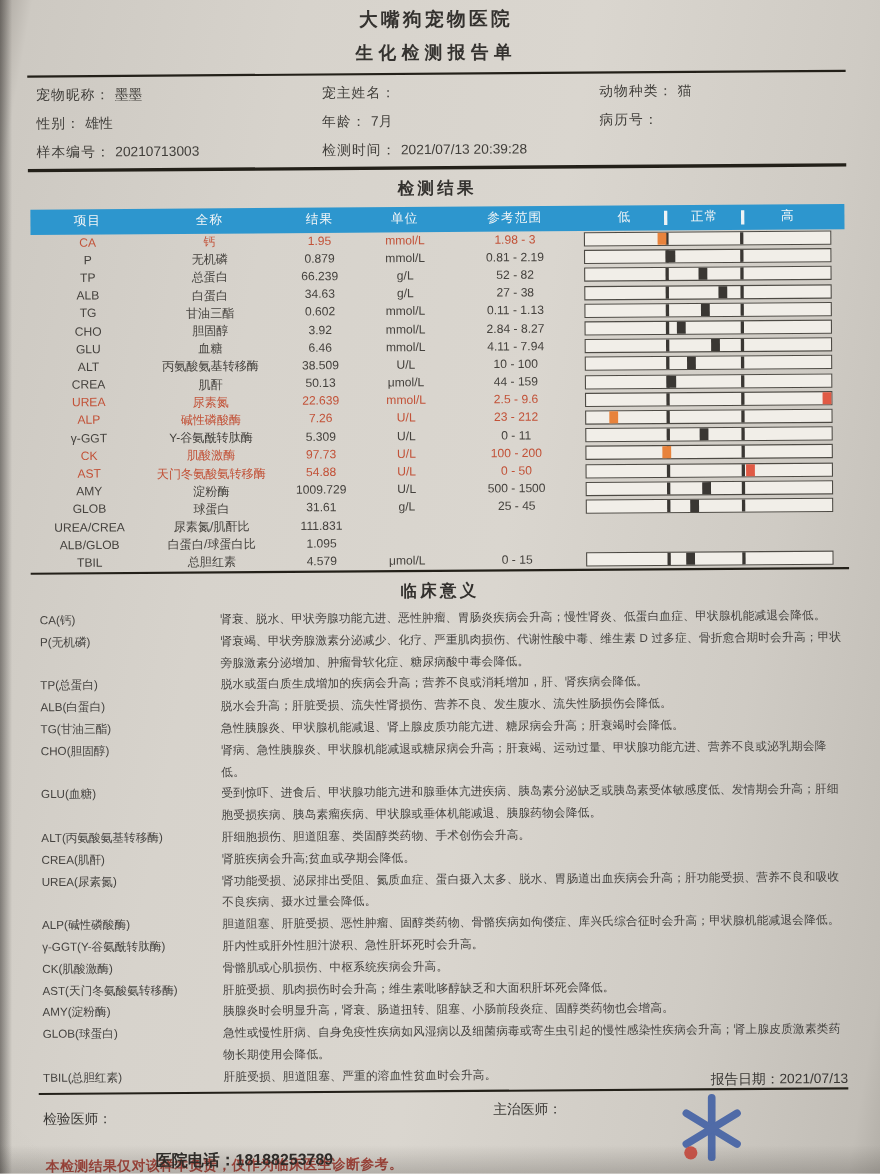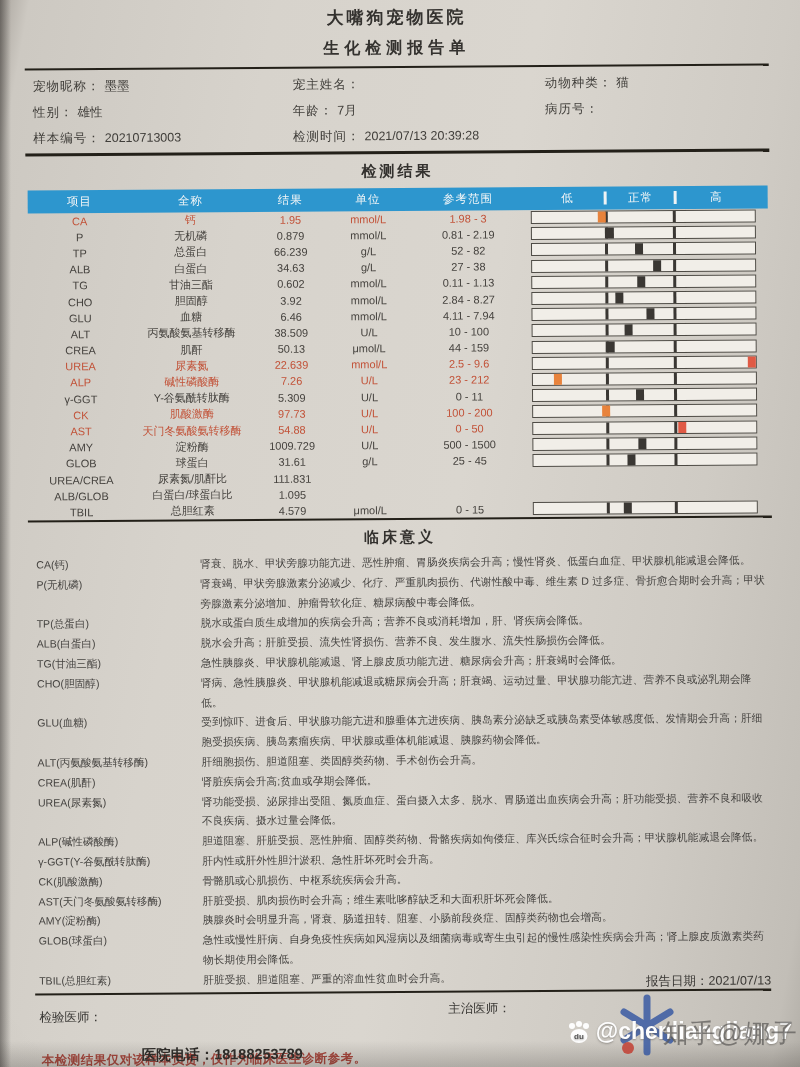"du" div.wm-baidu { html: <div> <svg> <circle></circle> <circle></circle> <circle></circle> <ellipse></ellipse> <text>du</text> </svg> <span>@chenliangliang7</span> </div> -> none }
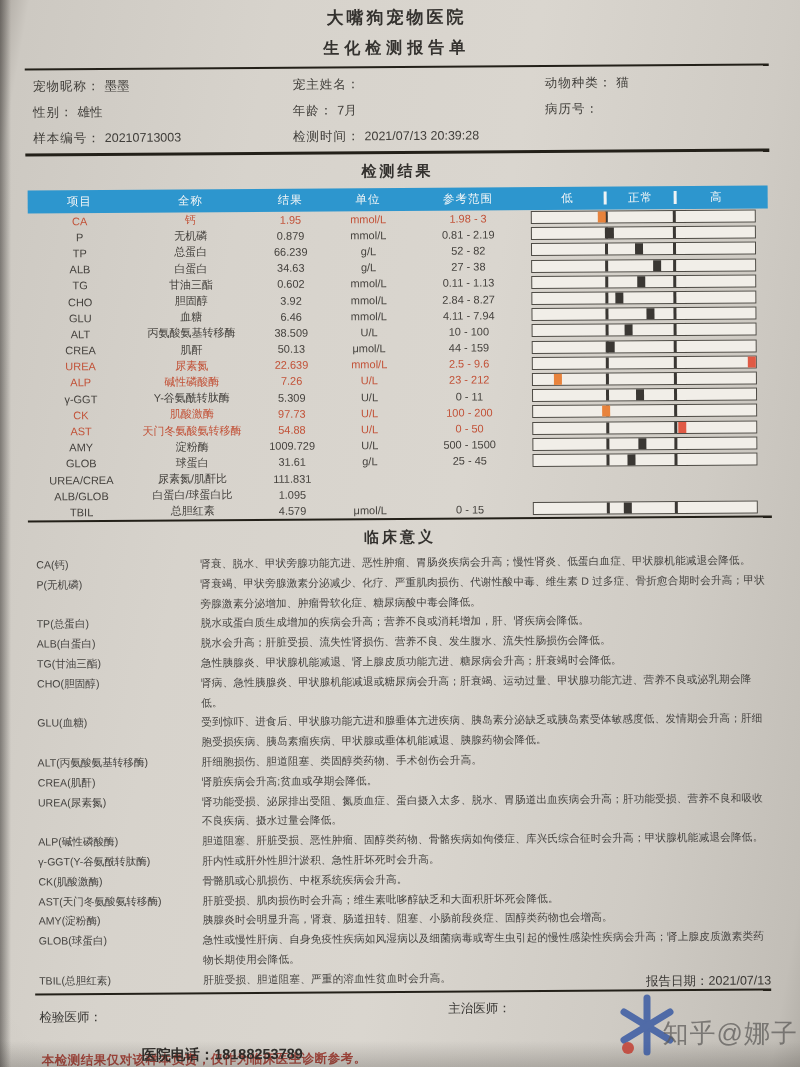"知乎@娜子" div.wm-zhihu { html: <div>知乎@娜子</div> -> none }
